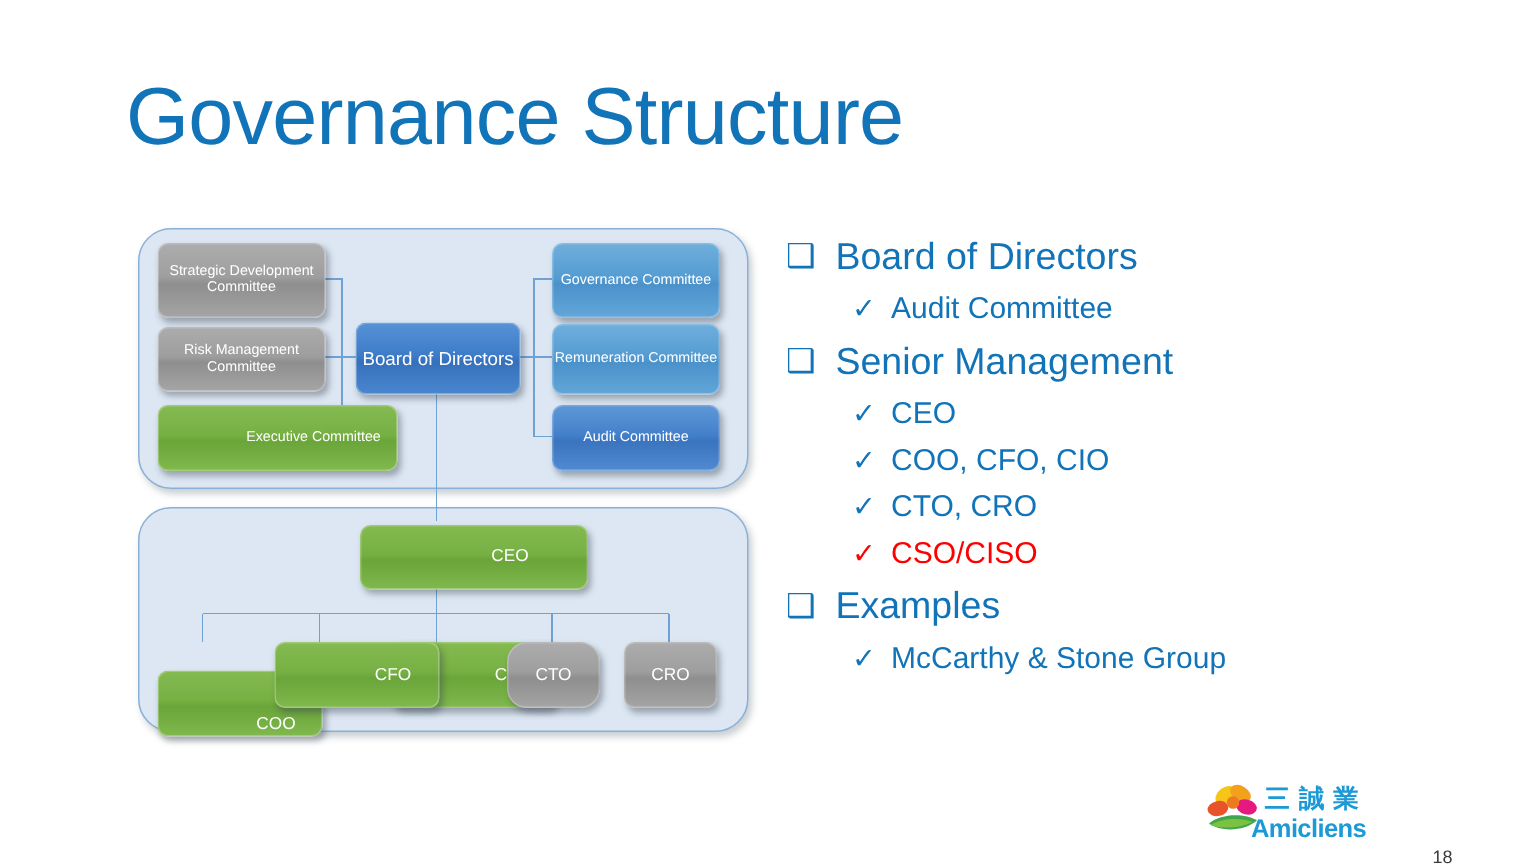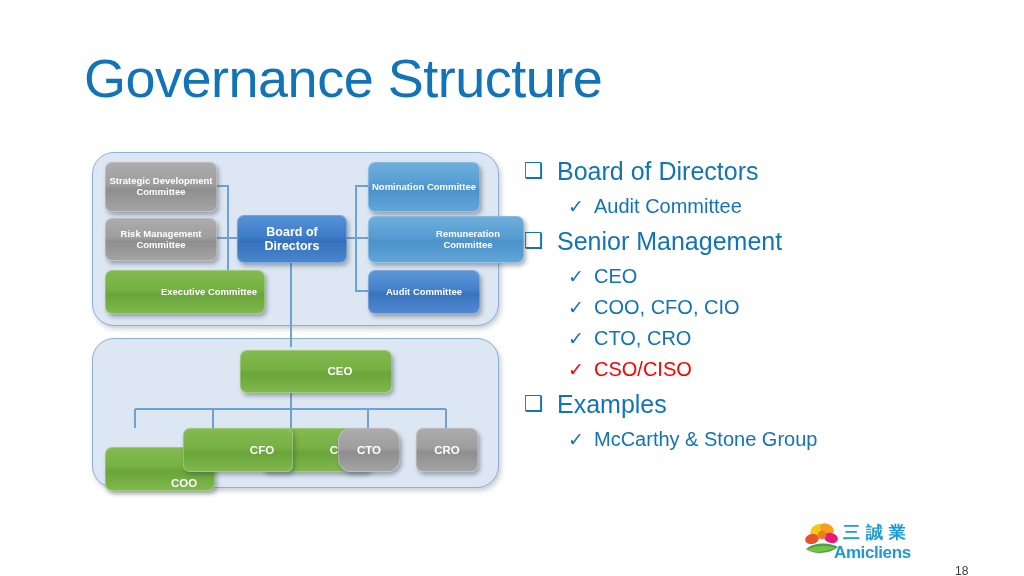"Strategic Development Committee" .node { font-weight: bold -> normal }
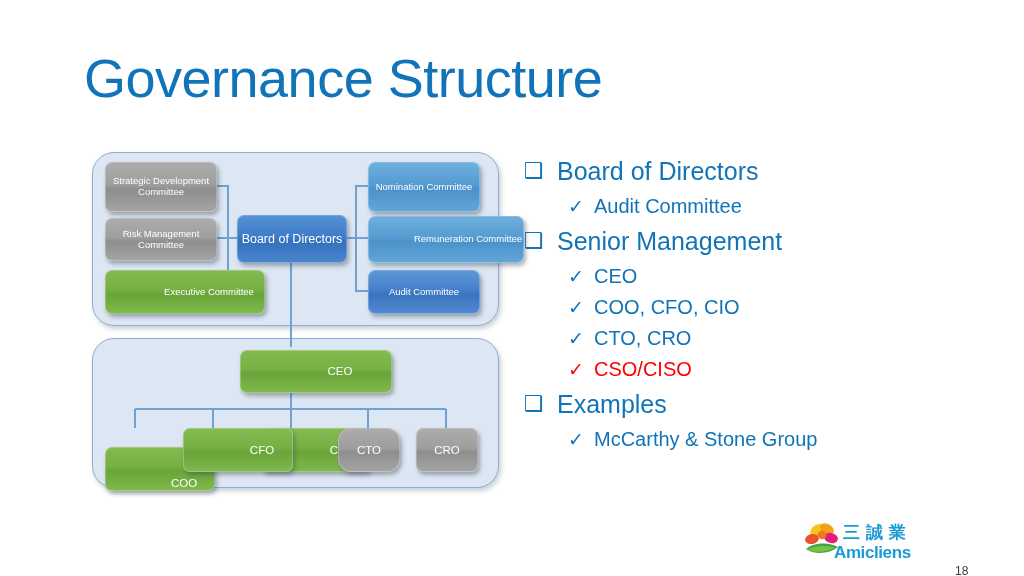"Nomination Committee" span { text: Nomination -> Governance }
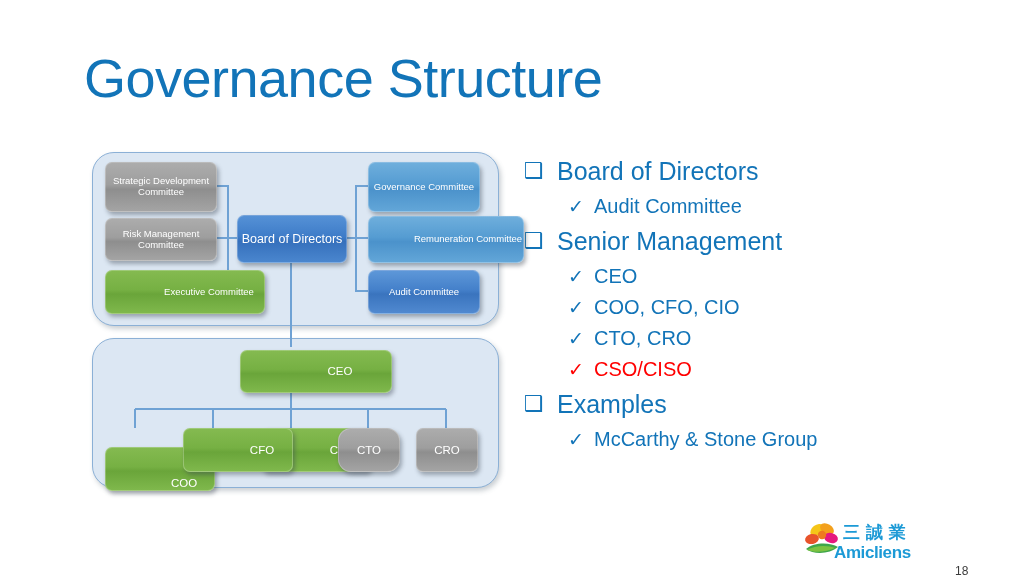"Remuneration Committee" div.node { padding-left: 44px -> none }
